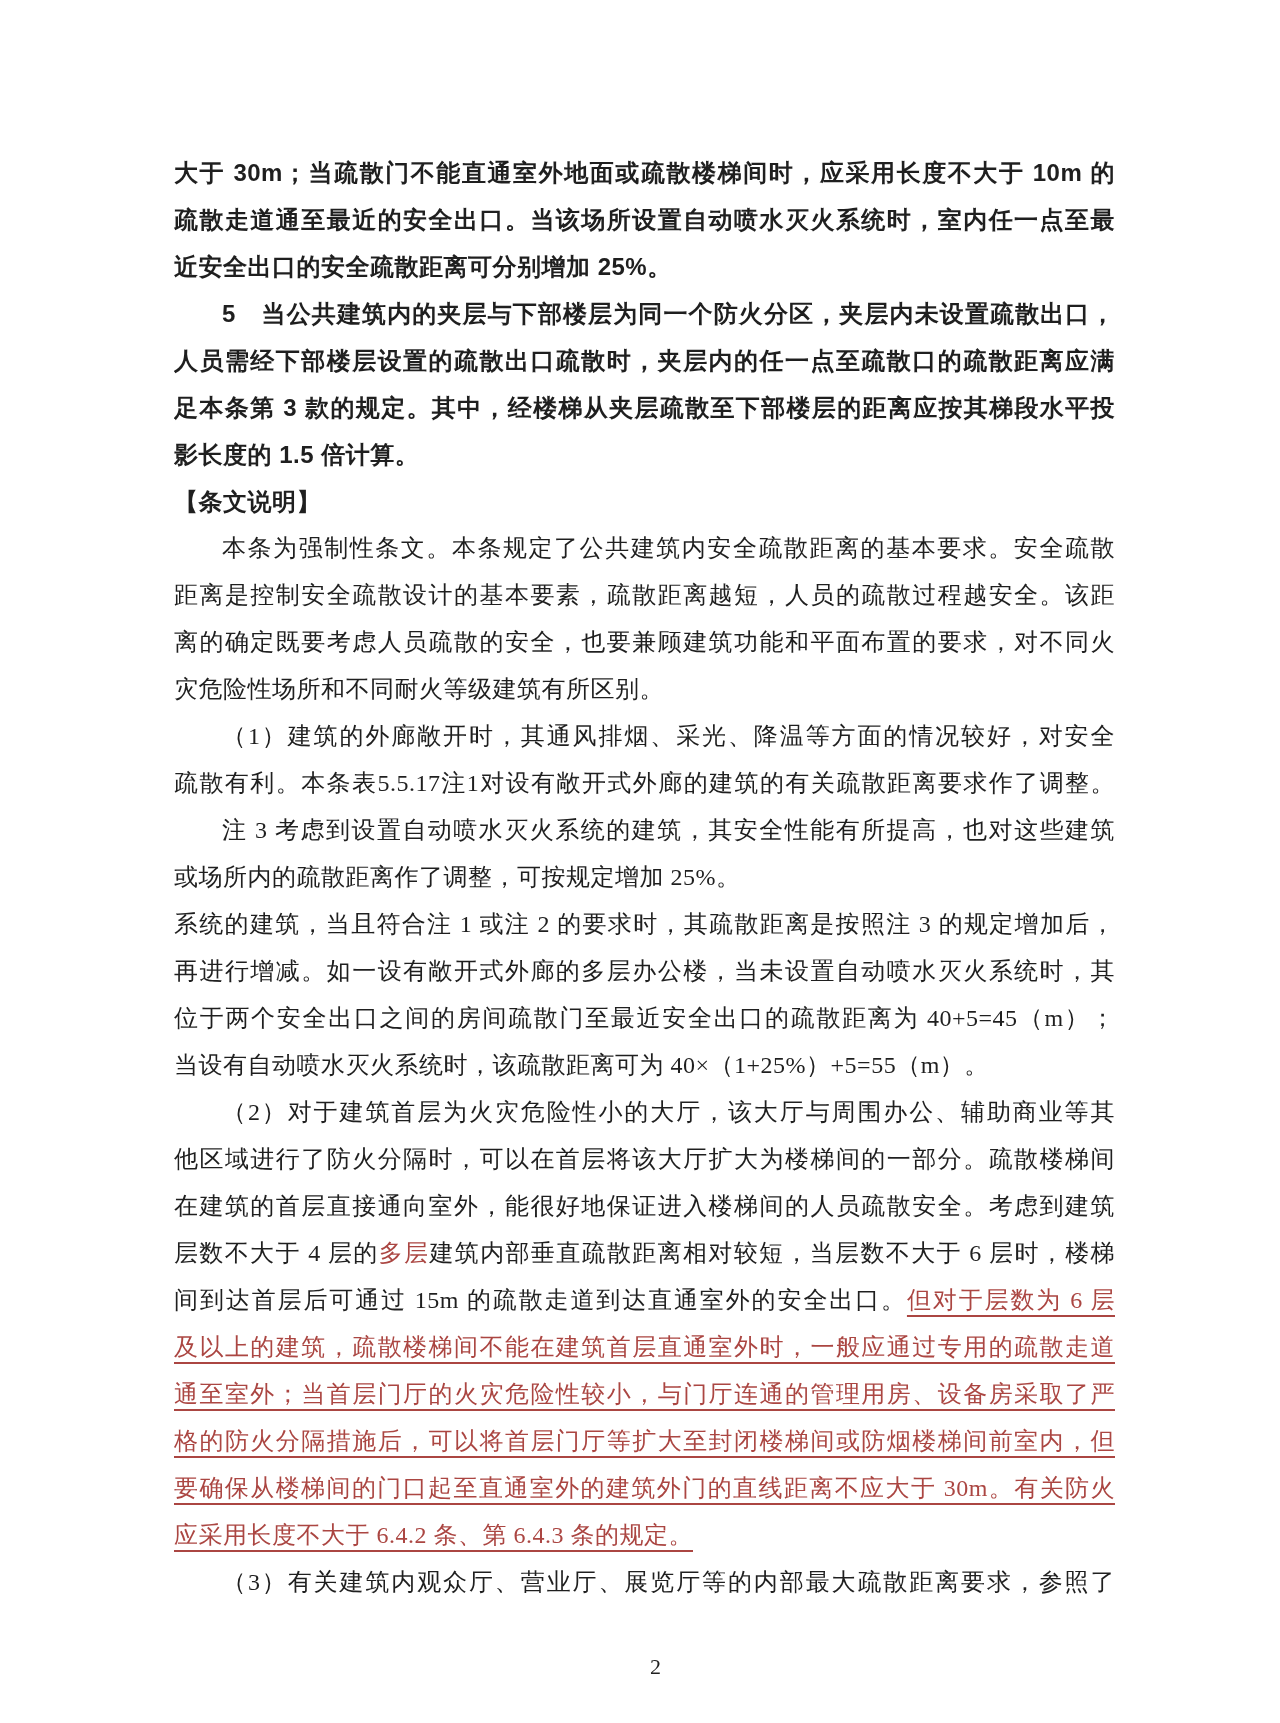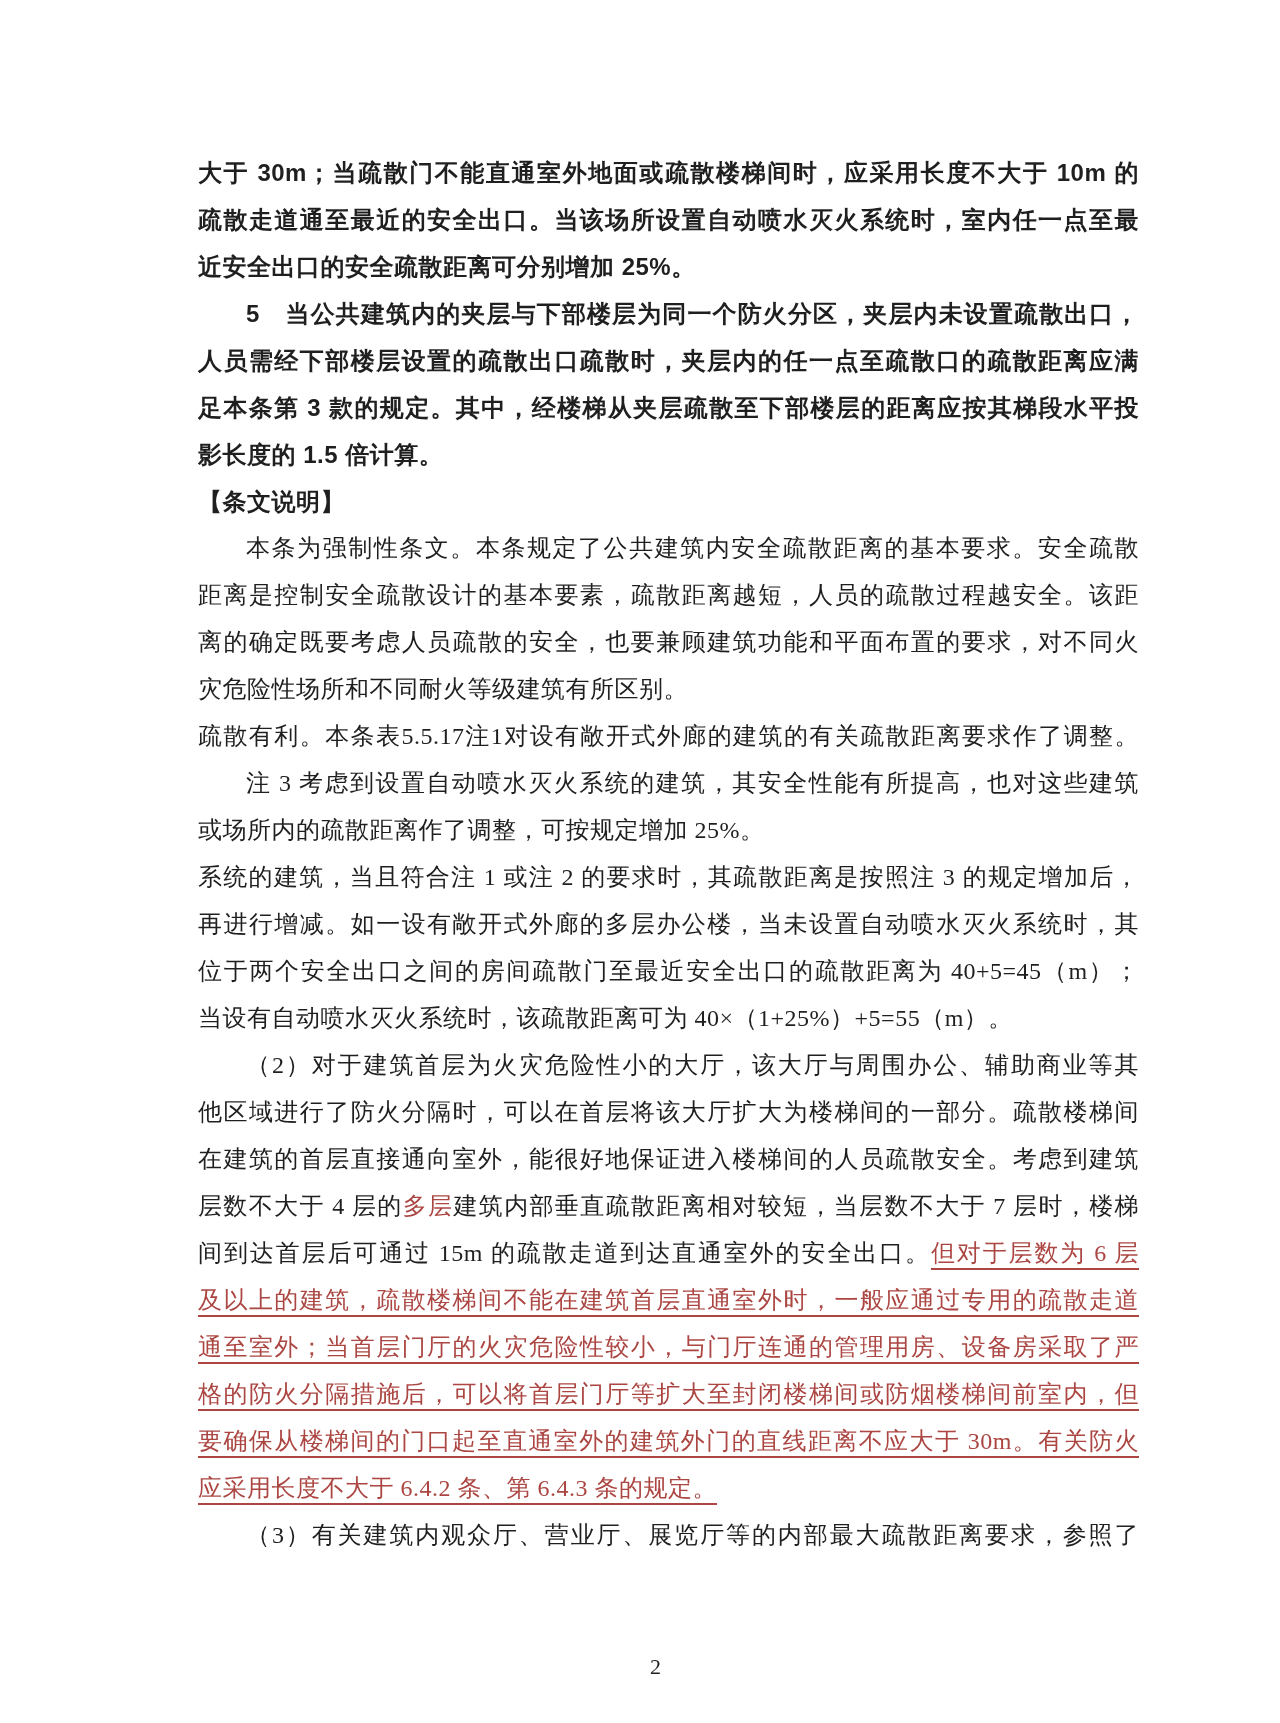"大于 30m；当疏散门不能直通室外地面或疏散楼梯间时，应采用长度不大于 10m" .doc { left: 198px -> 174px }
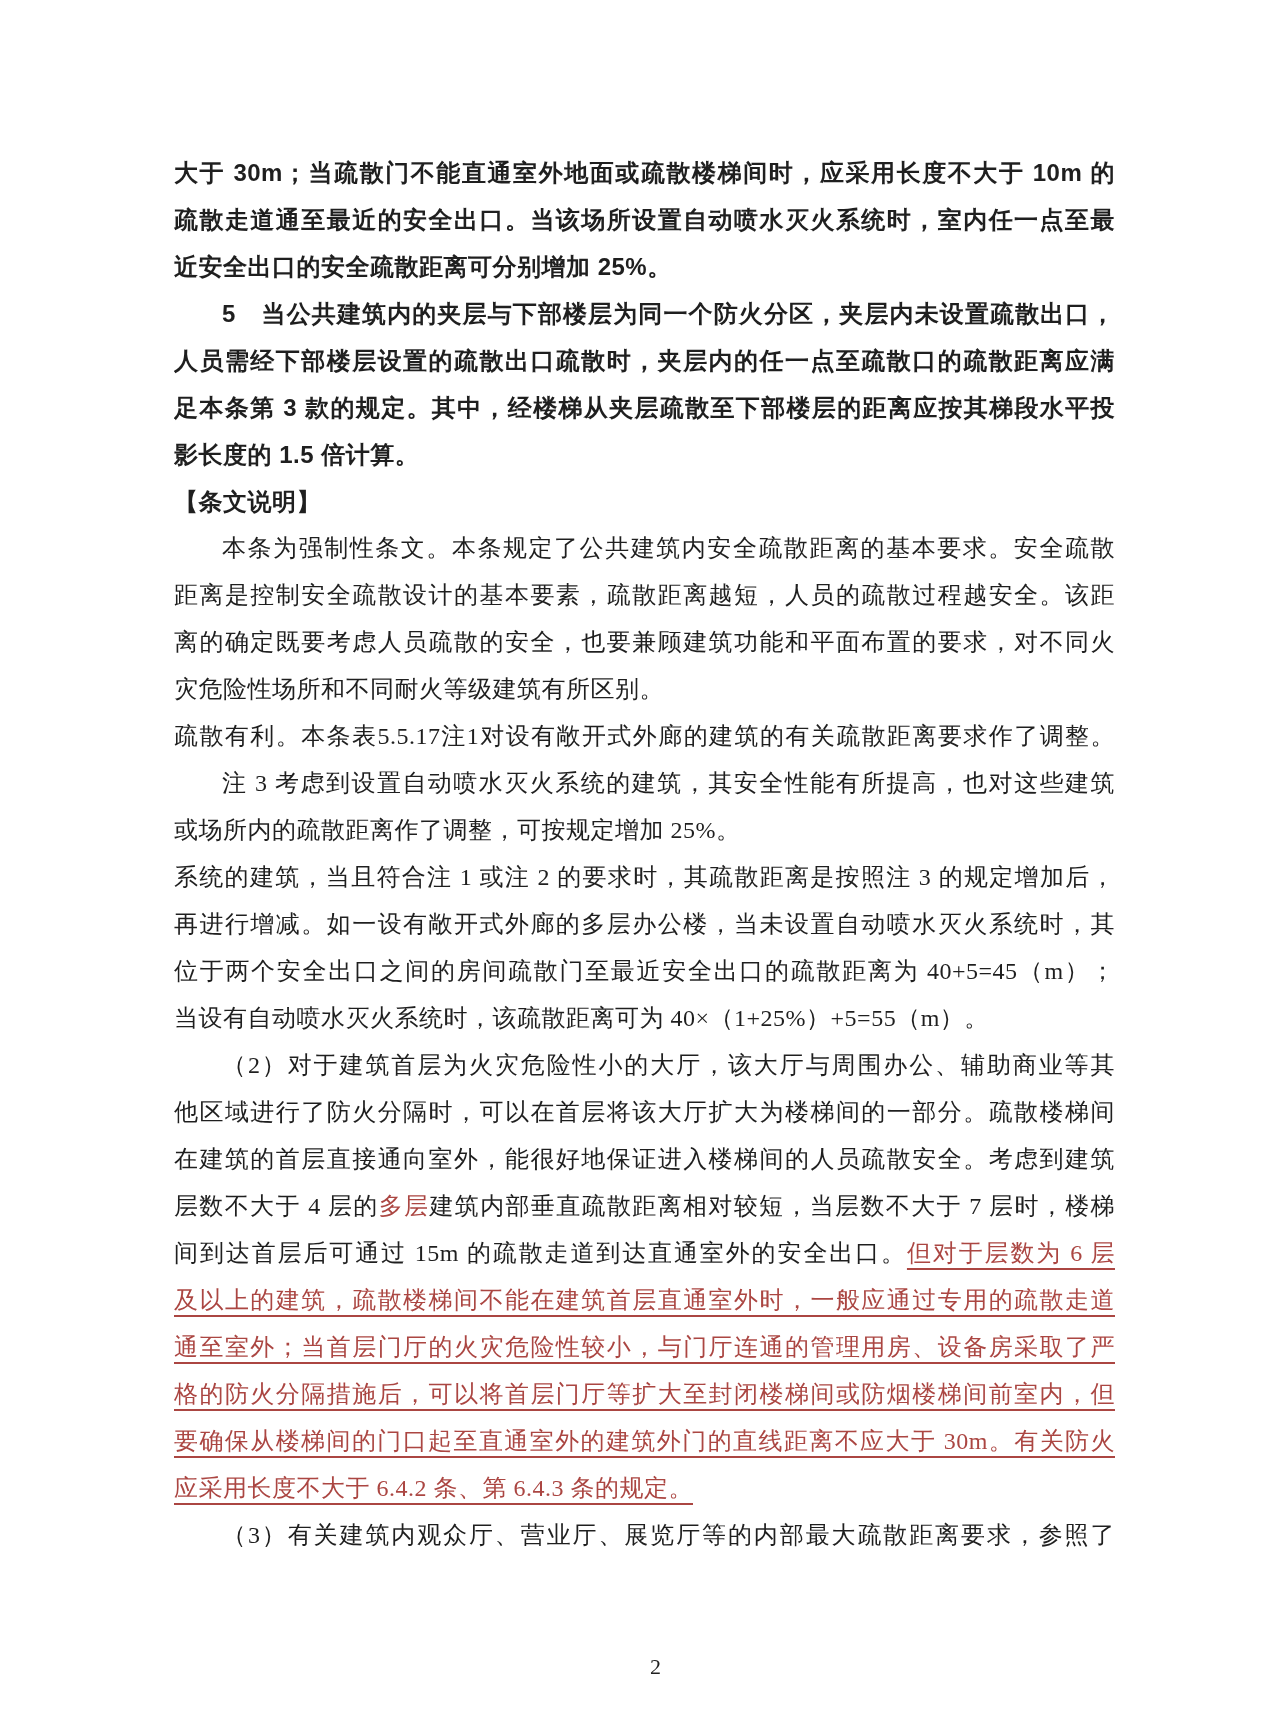"（1）建筑的外廊敞开时，其通风排烟、采光、降温等方面的情况较好，对安全" div.line { html: none -> <div><span>（1）建筑的外廊敞开时，其通风排烟、采光、降温等方面的情况较好，对安全</span></div> }
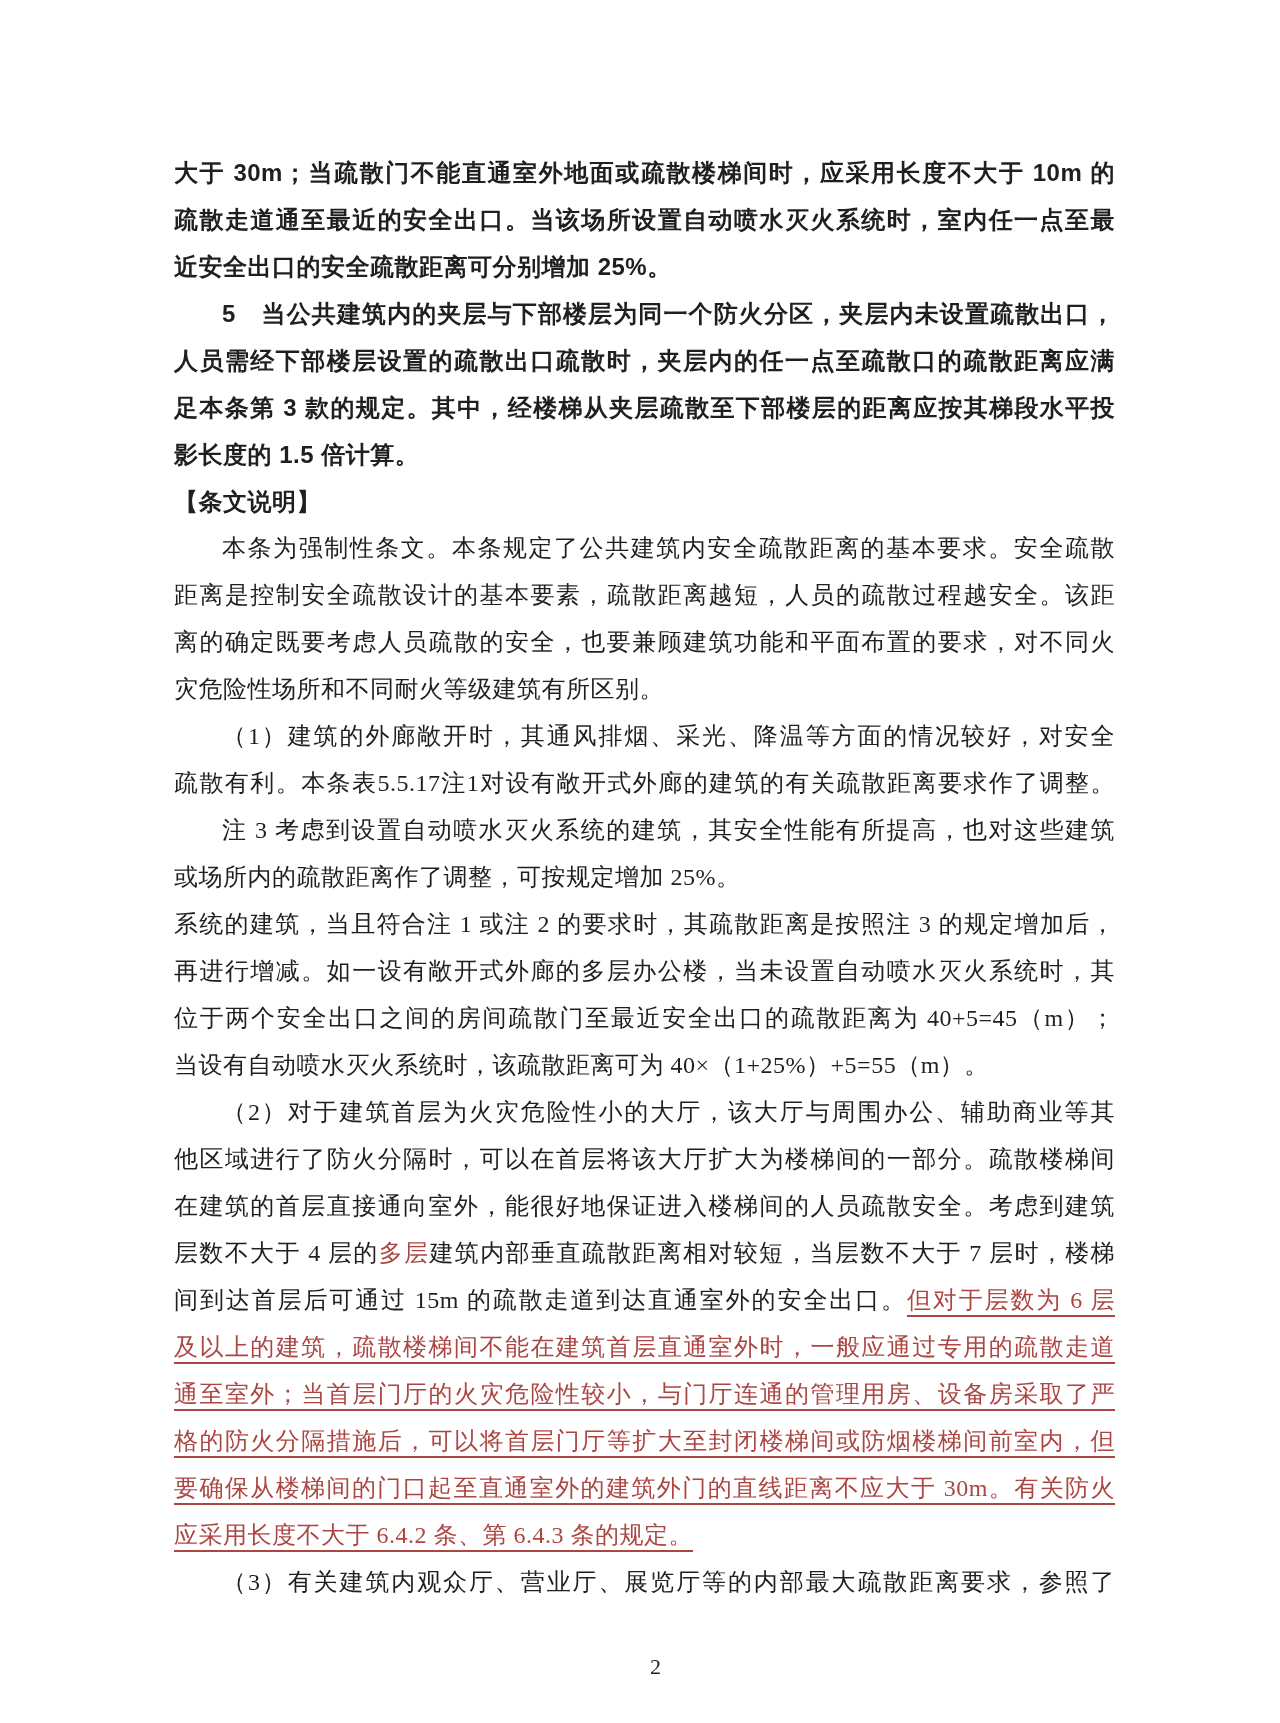"建筑内部垂直疏散距离相对较短，当层数不大于 7 层时，楼梯" span { text: 7 -> 6 }
